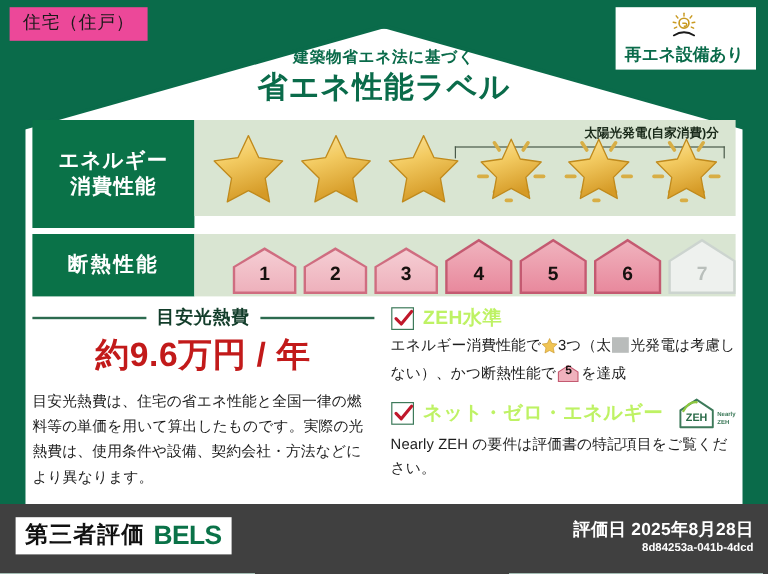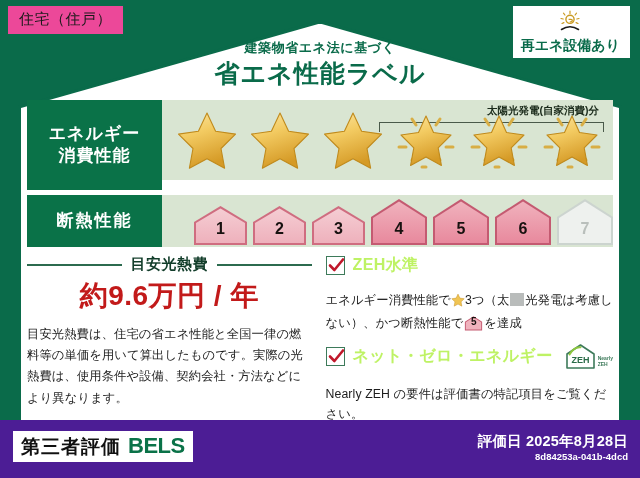"エネルギー消費性能で 3つ（太 光発電は考慮しない）、かつ断熱性能で" .zeh-body { margin-top: 15px -> 3px }
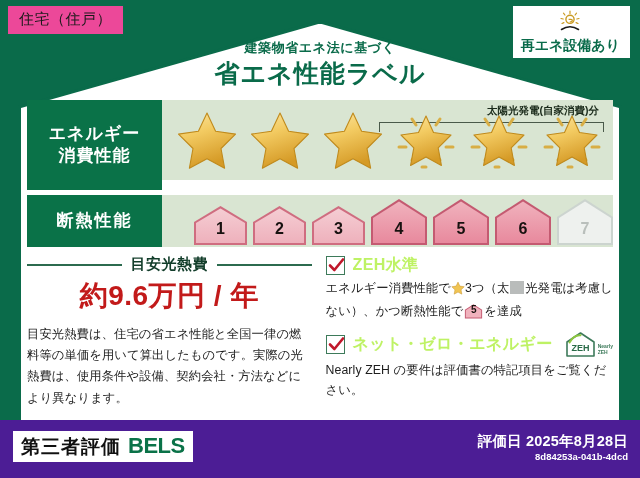"第三者評価" .bottom-bar { background: #4c1d95 -> #404040 }
